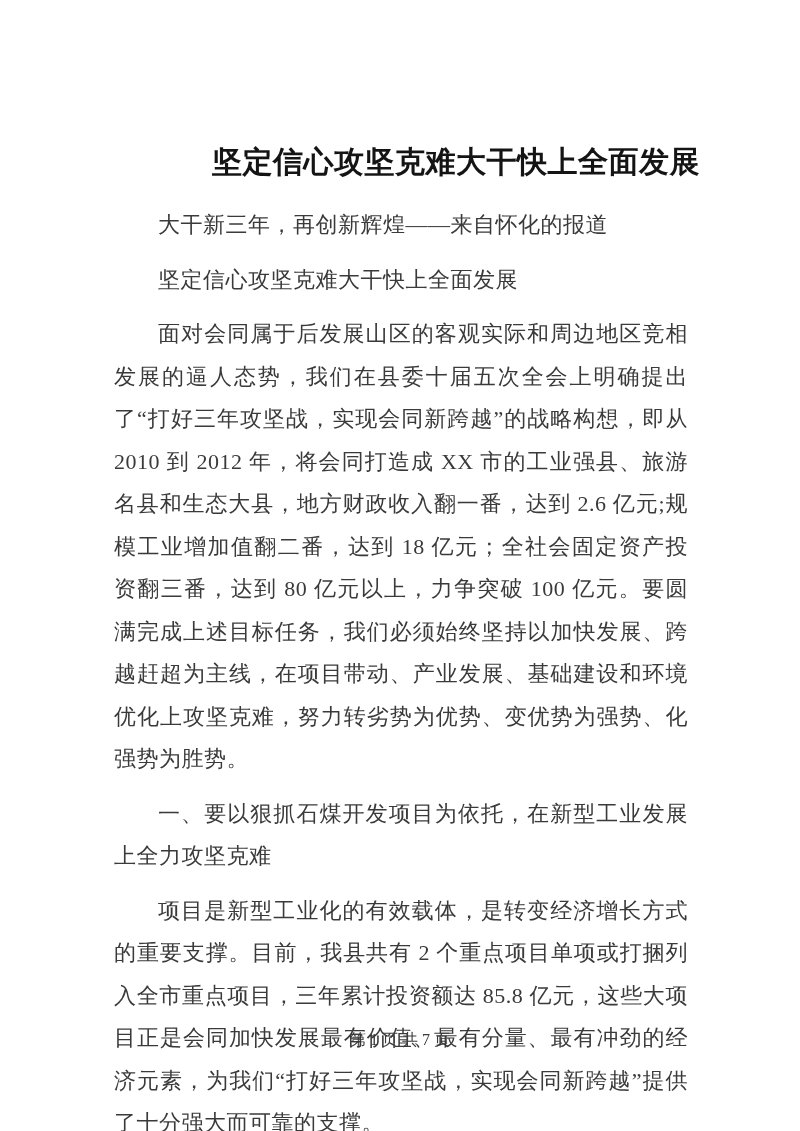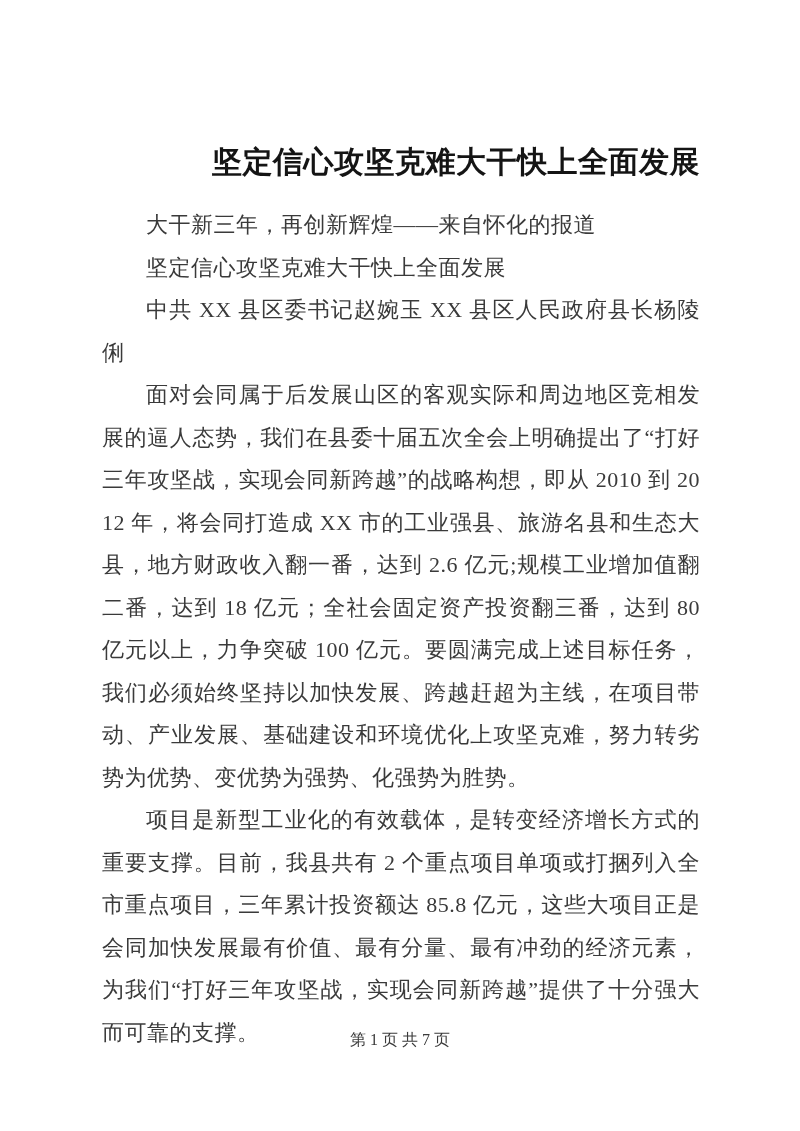"大干新三年，再创新辉煌——来自怀化的报道" .para { margin: 0 -> 12px }
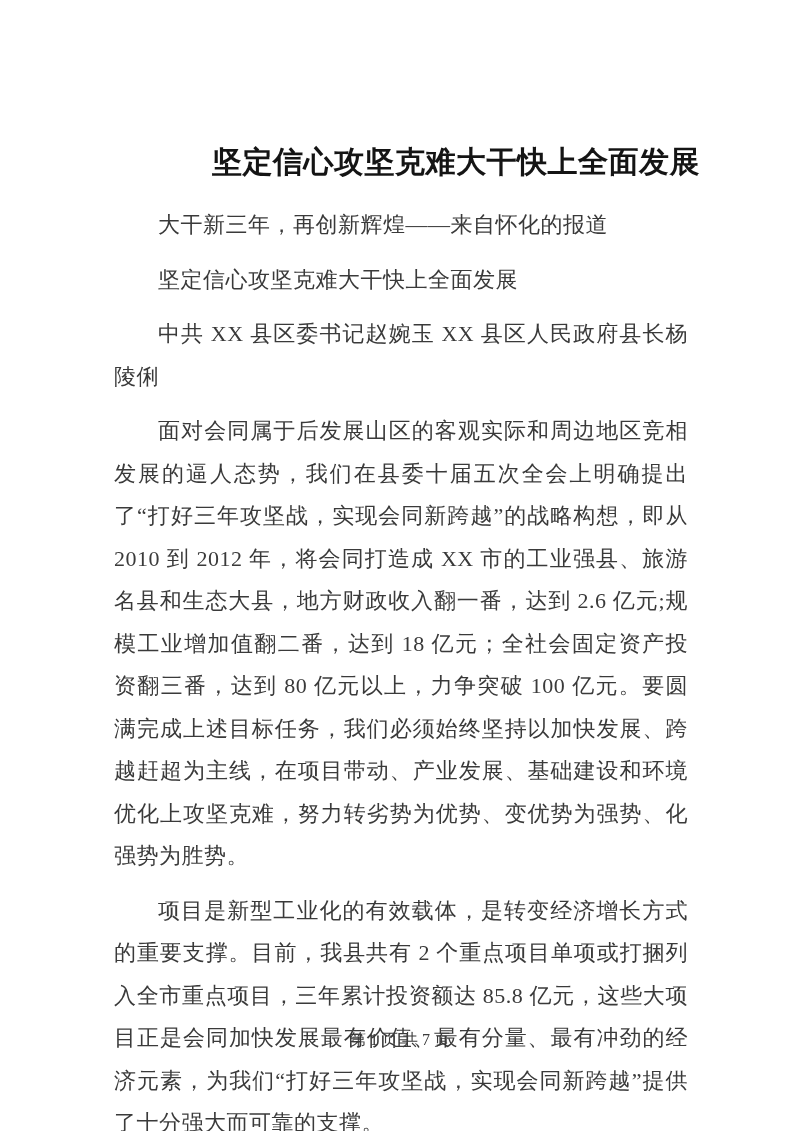"中共 XX 县区委书记赵婉玉 XX 县区人民政府县长杨陵俐" p.para { html: <p>中共 XX 县区委书记赵婉玉 XX 县区人民政府县长杨陵俐</p> -> none }
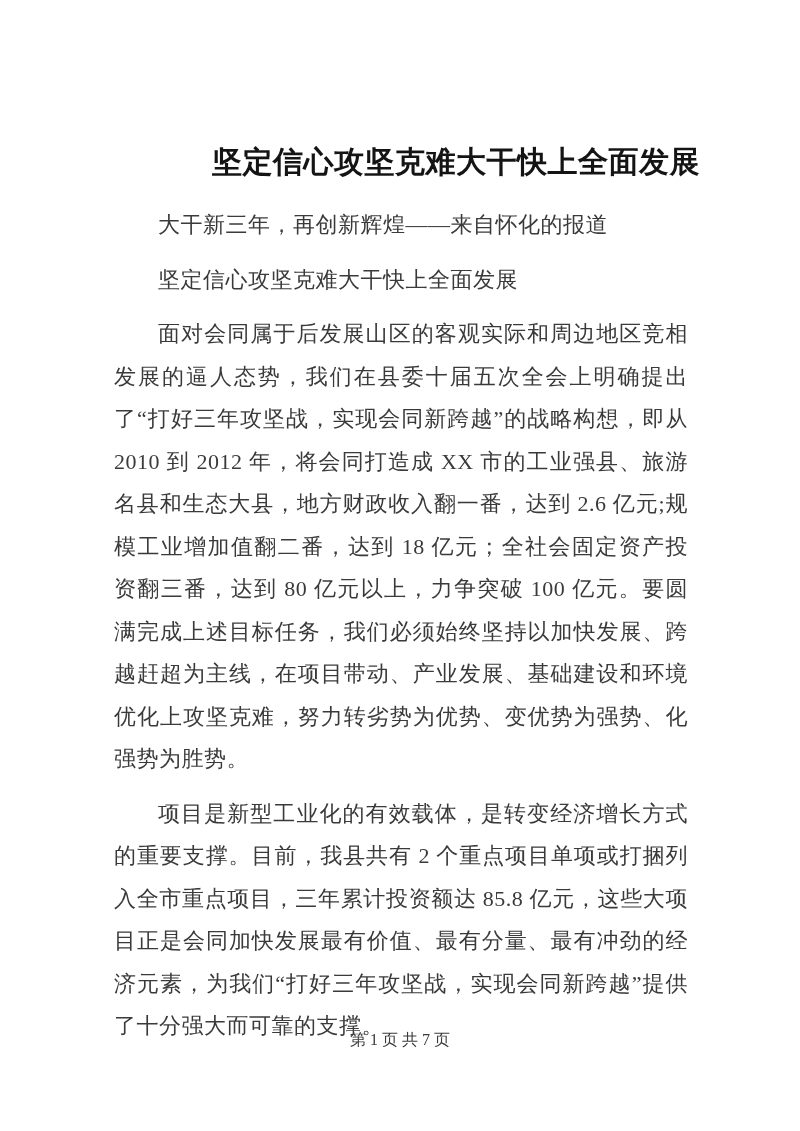"一、要以狠抓石煤开发项目为依托，在新型工业发展上全力攻坚克难" p.para { html: none -> <p>一、要以狠抓石煤开发项目为依托，在新型工业发展上全力攻坚克难</p> }
